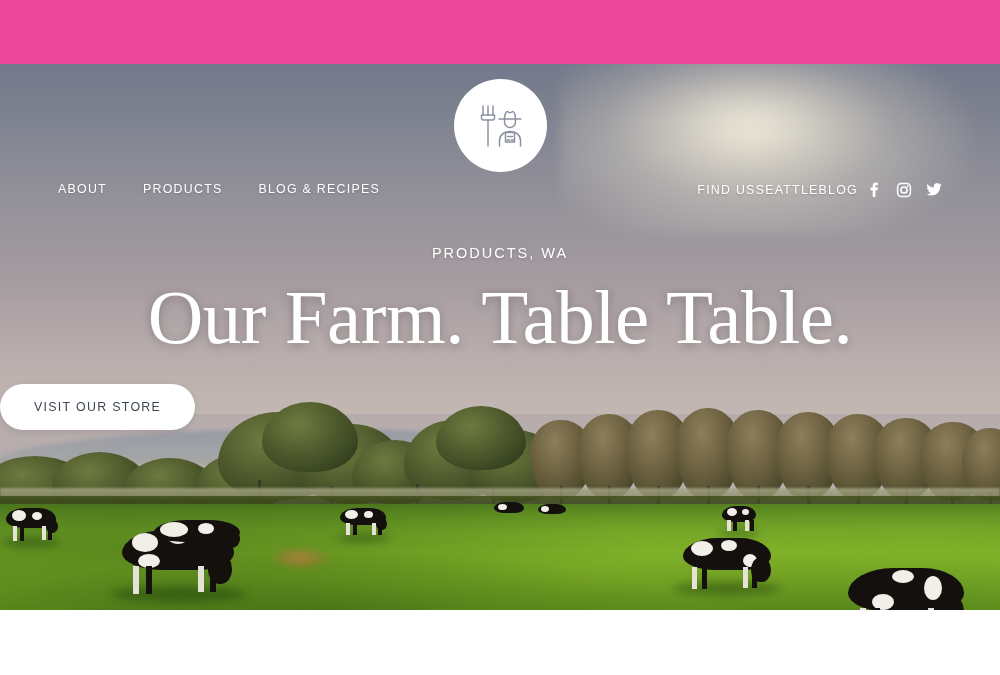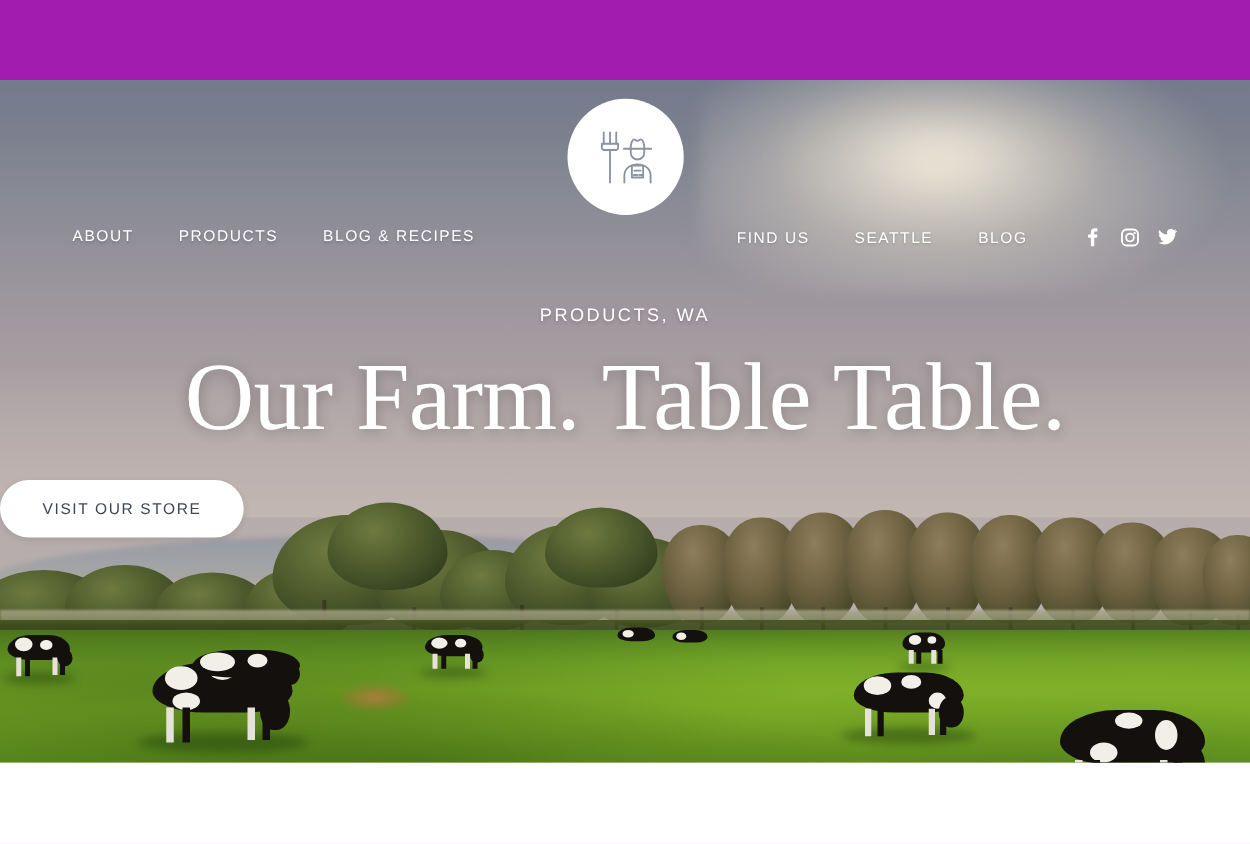"ABOUT" #page { background: #a21caf -> #ec4899 }
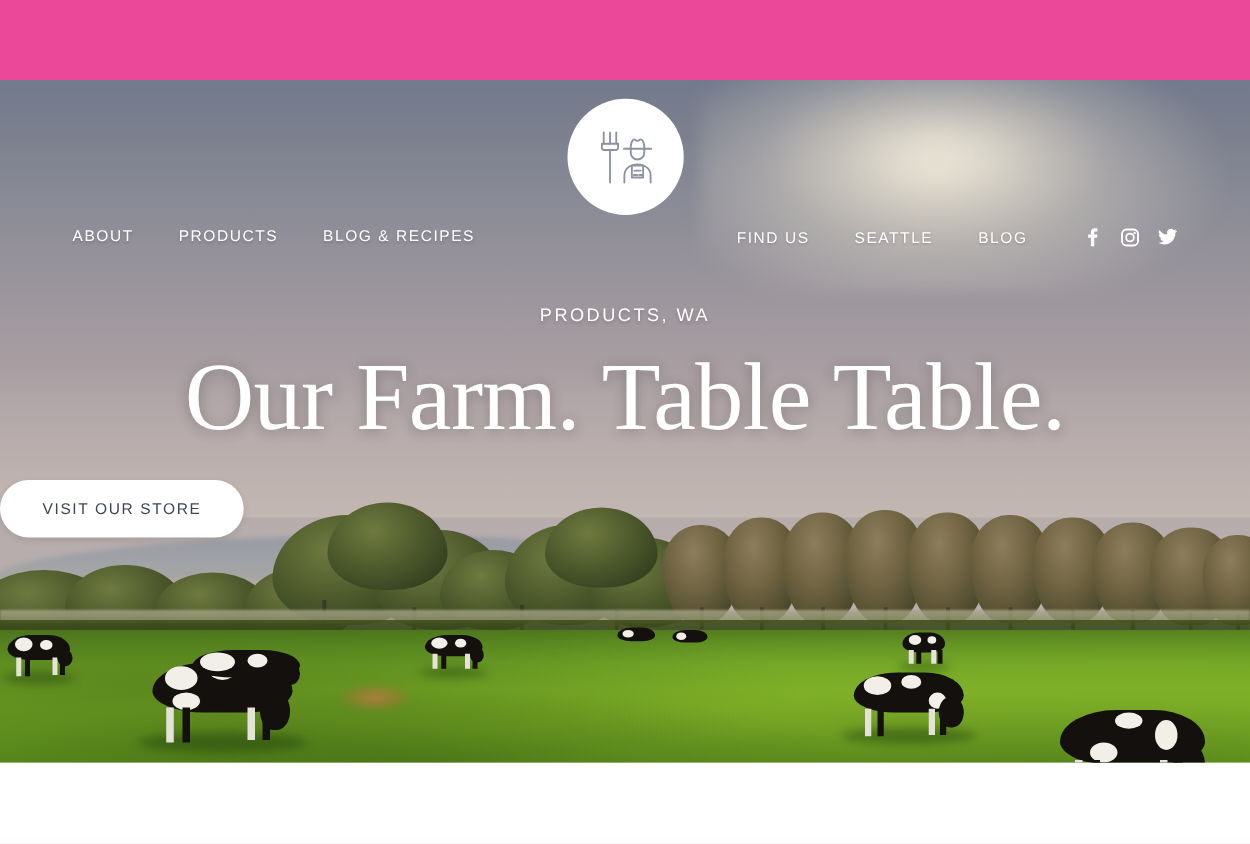"FIND US" .nav-right { gap: 36px -> none }
